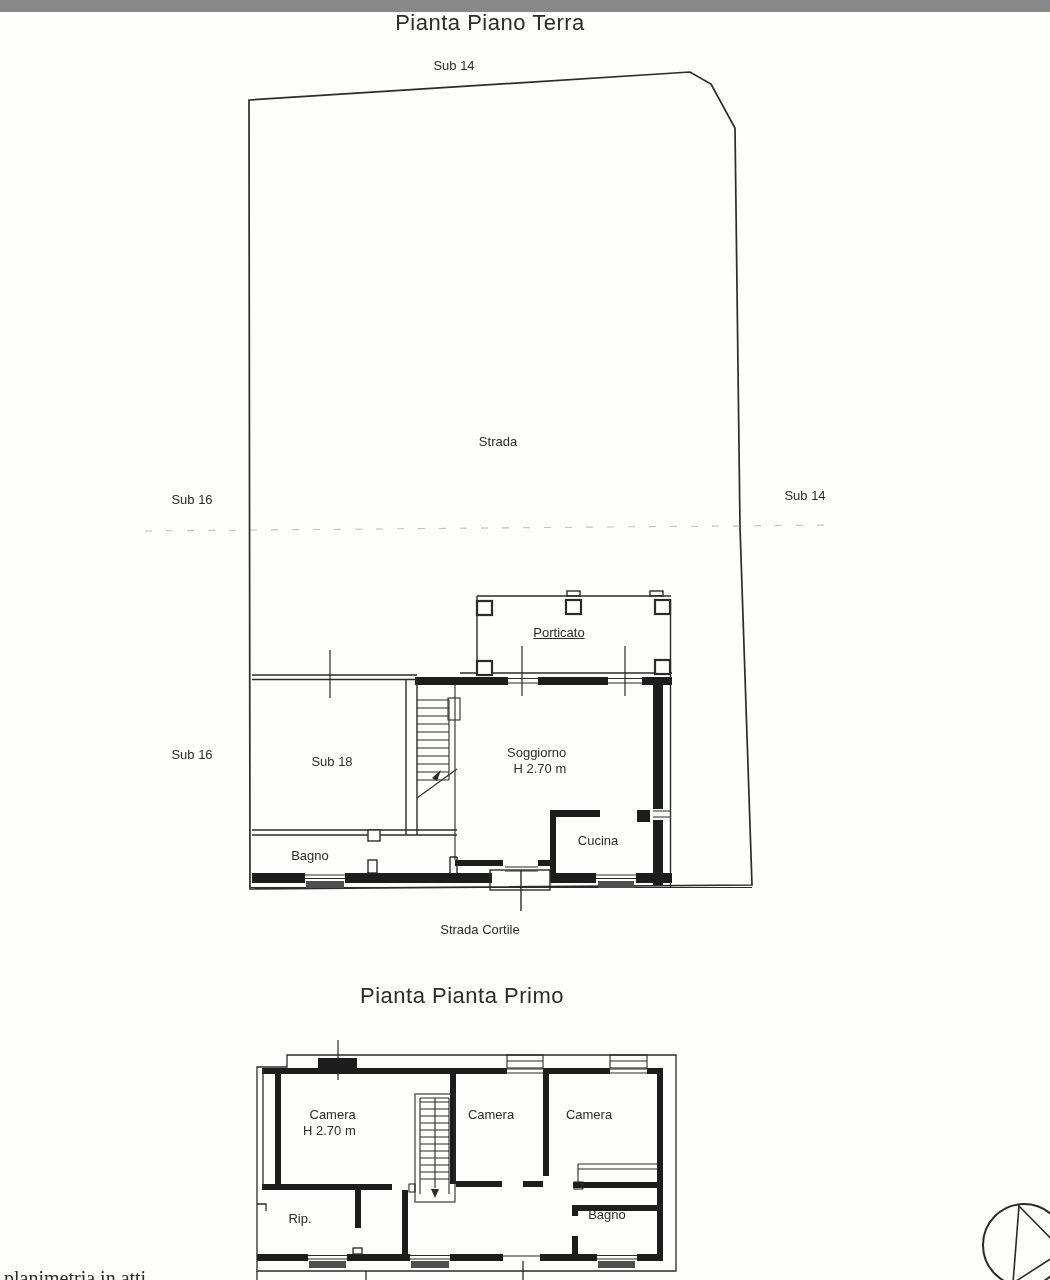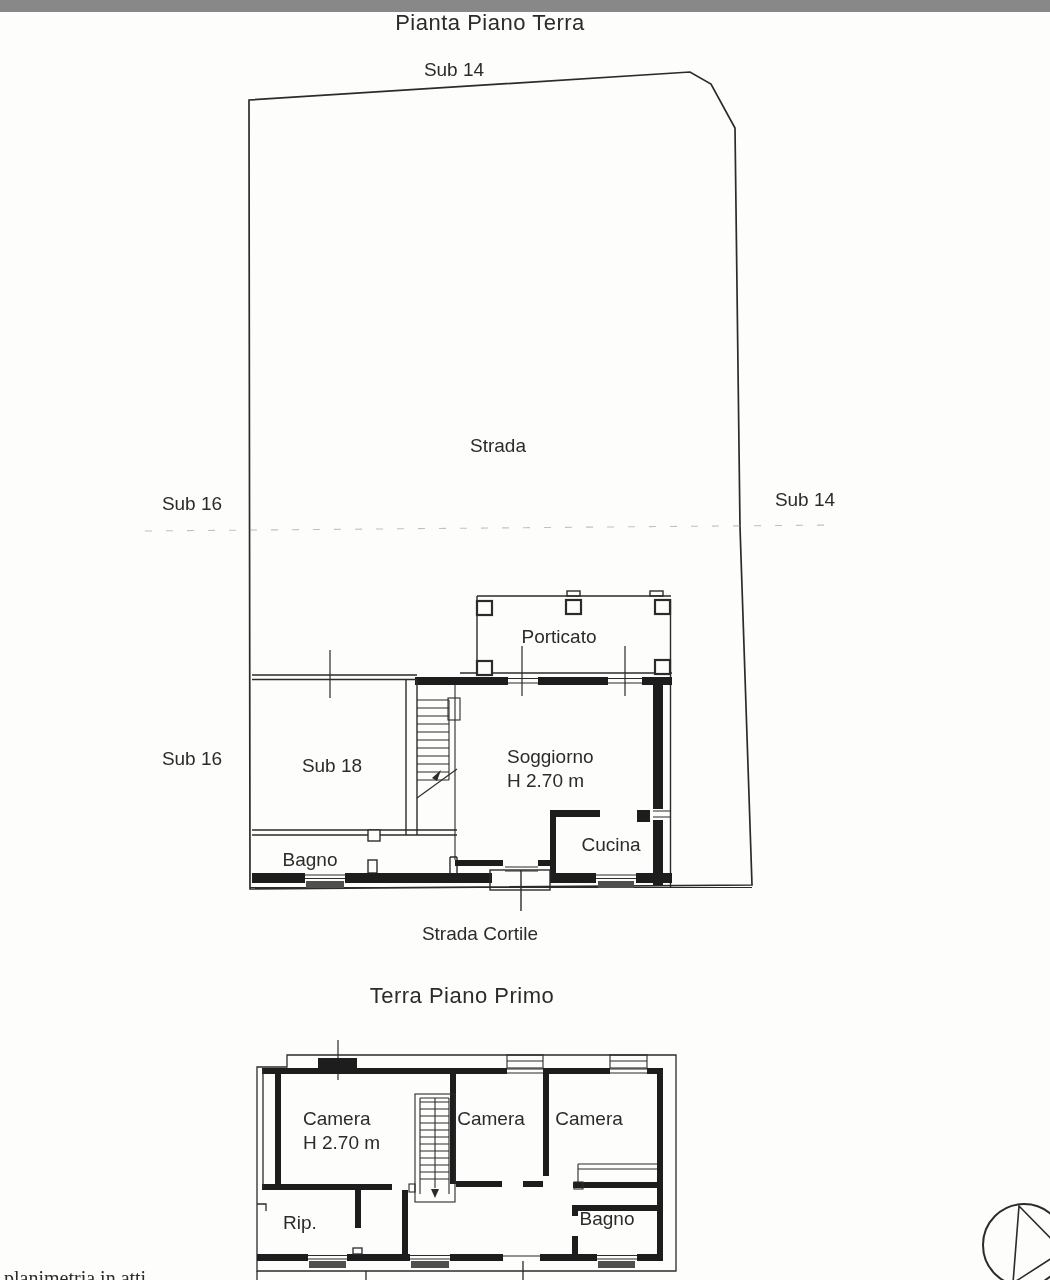"Sub 14" .lbl { font-size: 19px -> 13px }
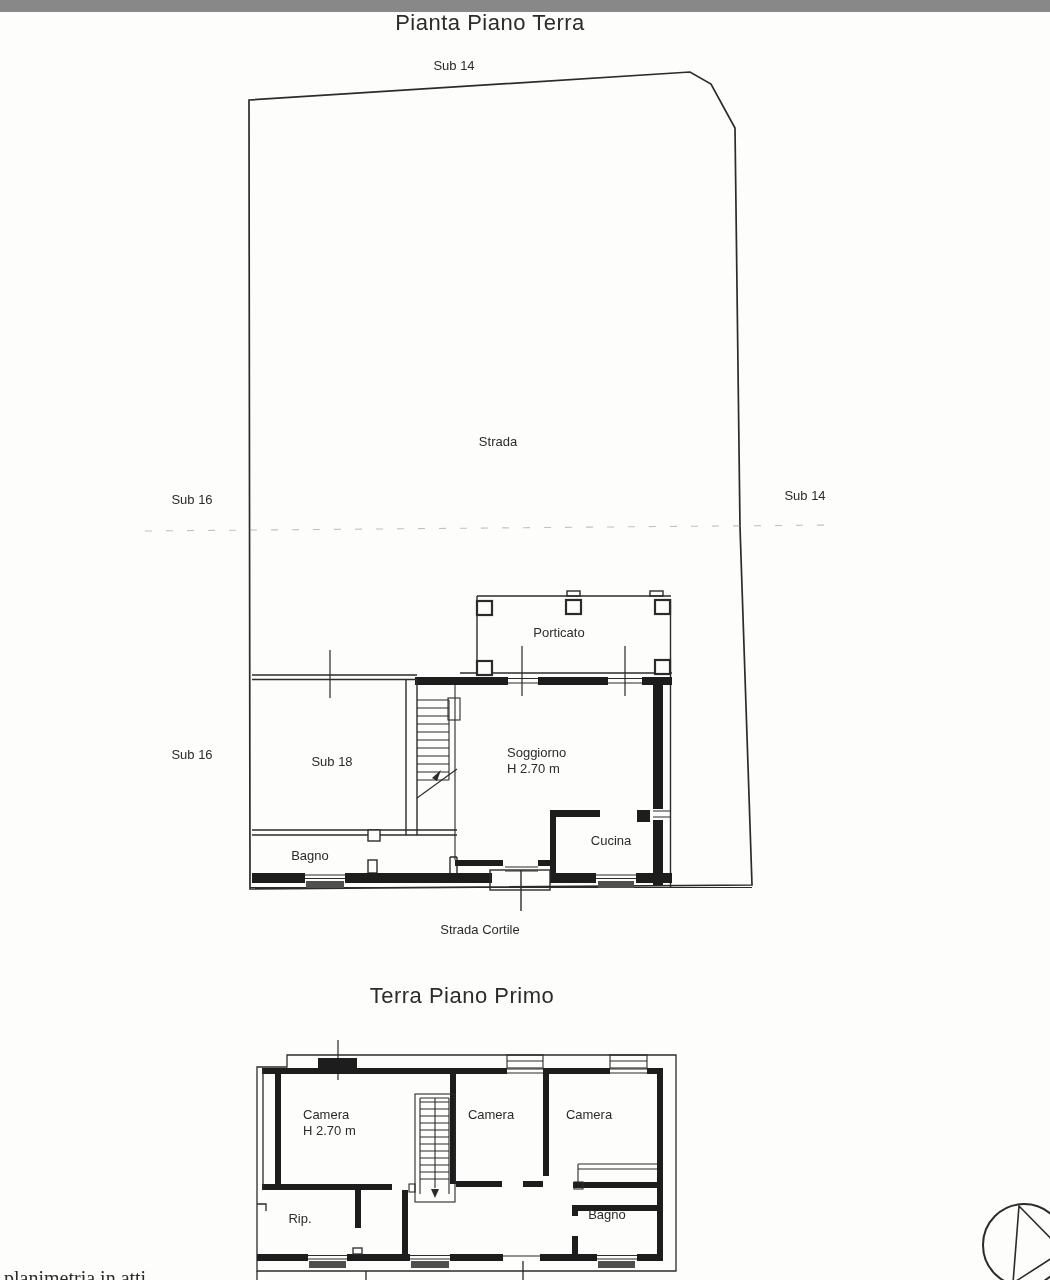"Porticato" div.lbl { text-decoration: none -> underline }
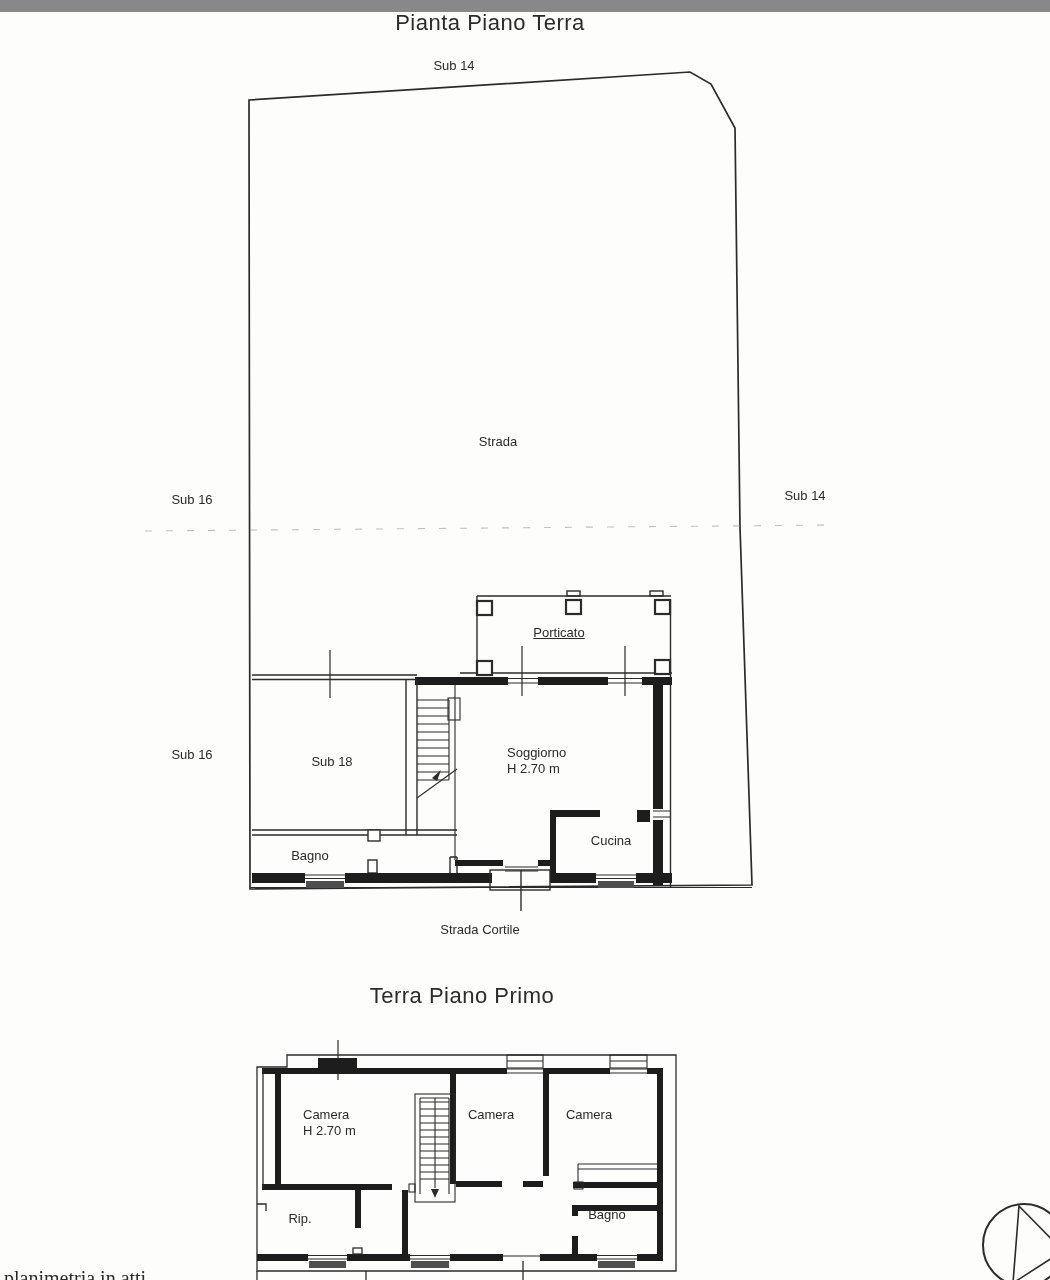"Soggiorno" .twoline { text-align: none -> right }
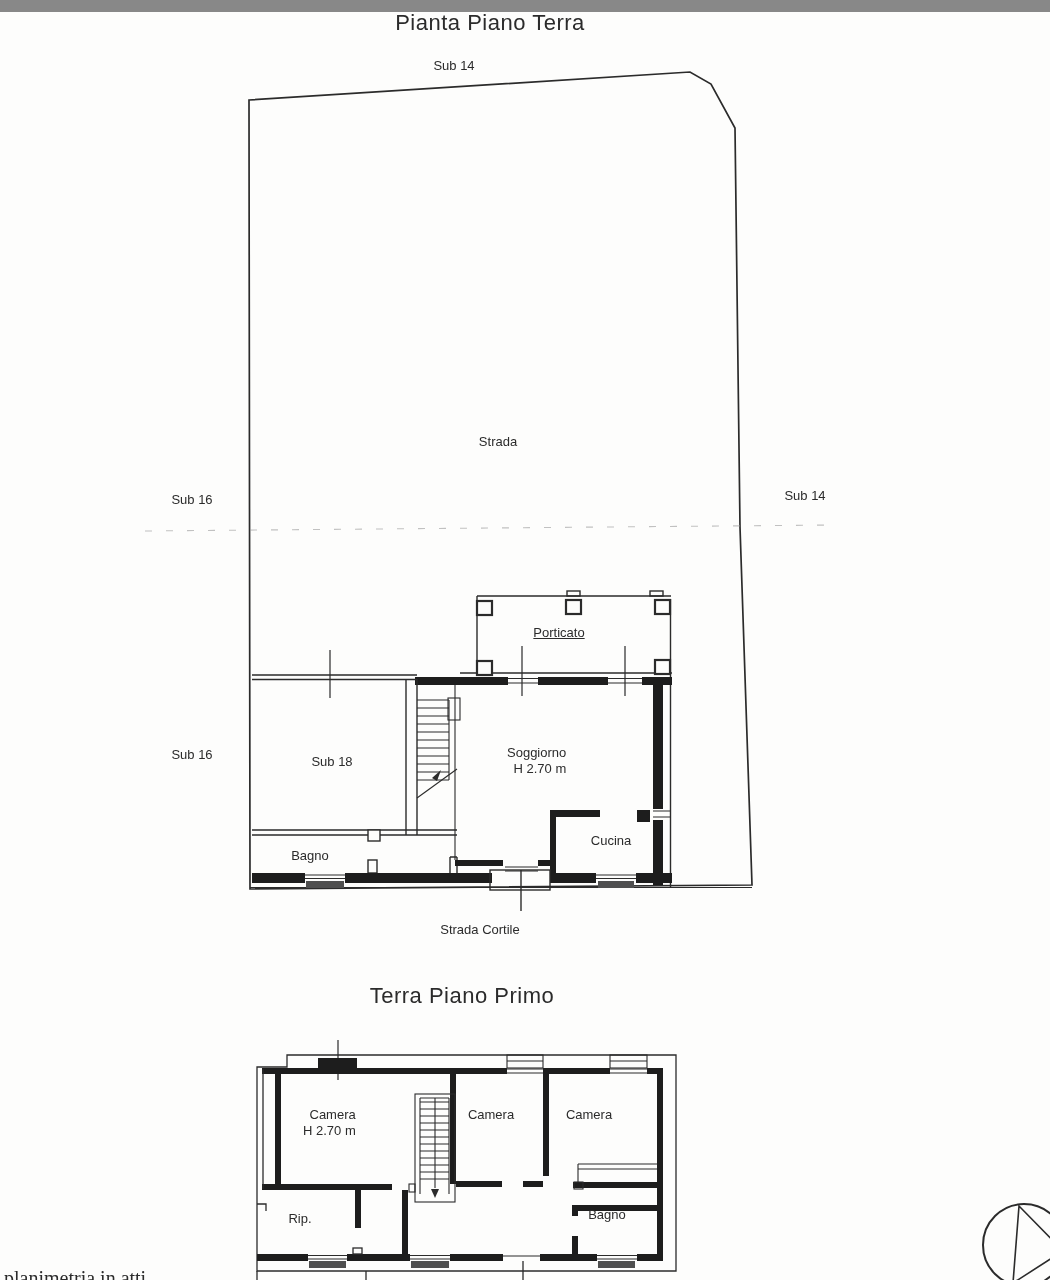"Cucina" div.lbl { left: 611px -> 598px }
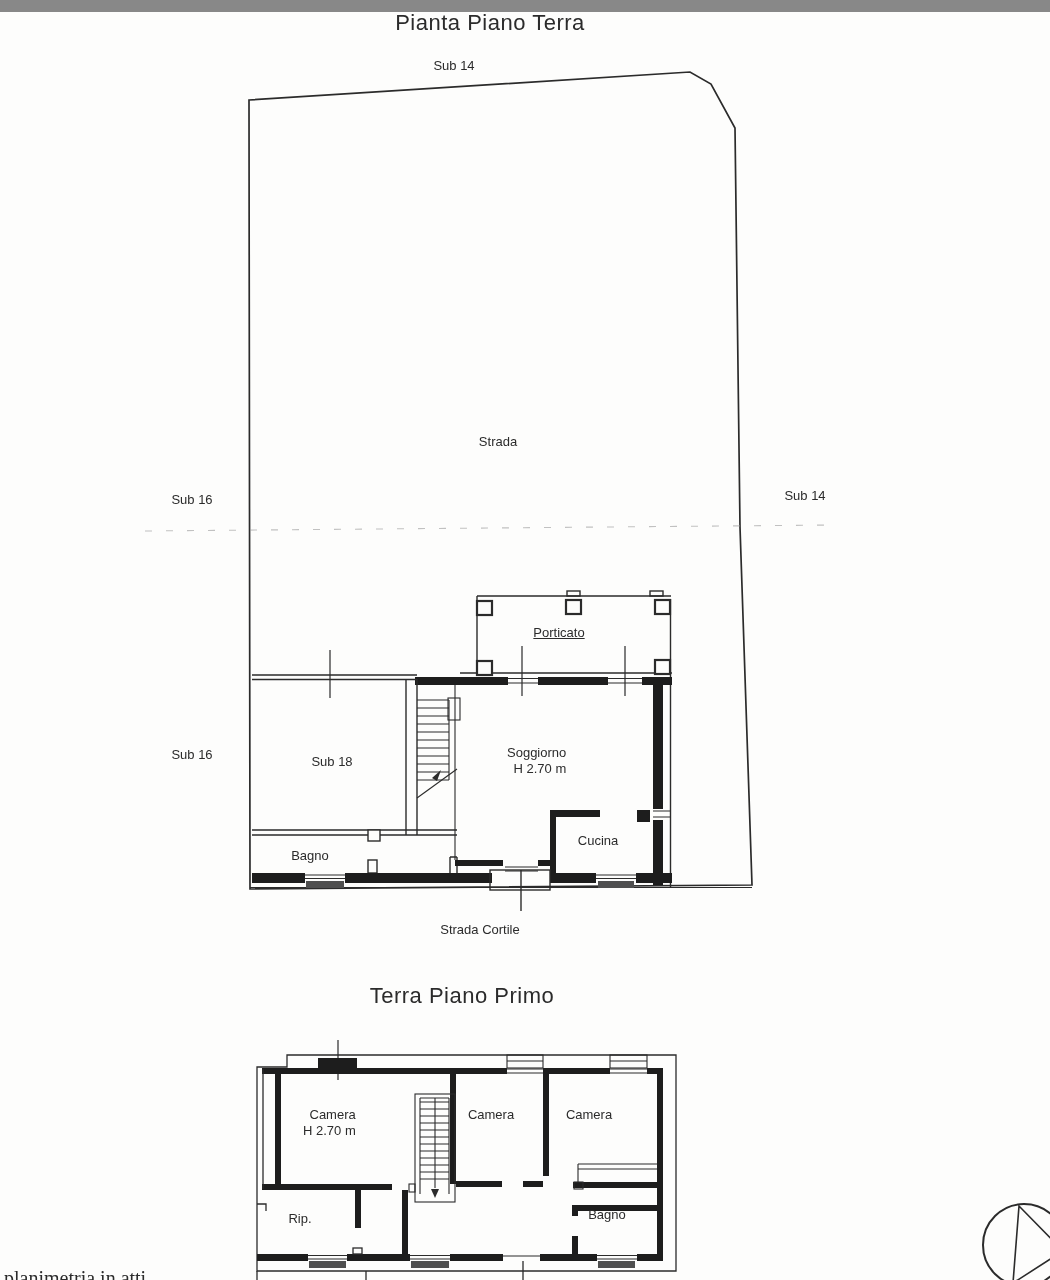"Terra Piano Primo" div.lbl { text: Terra Piano -> Pianta Pianta }
